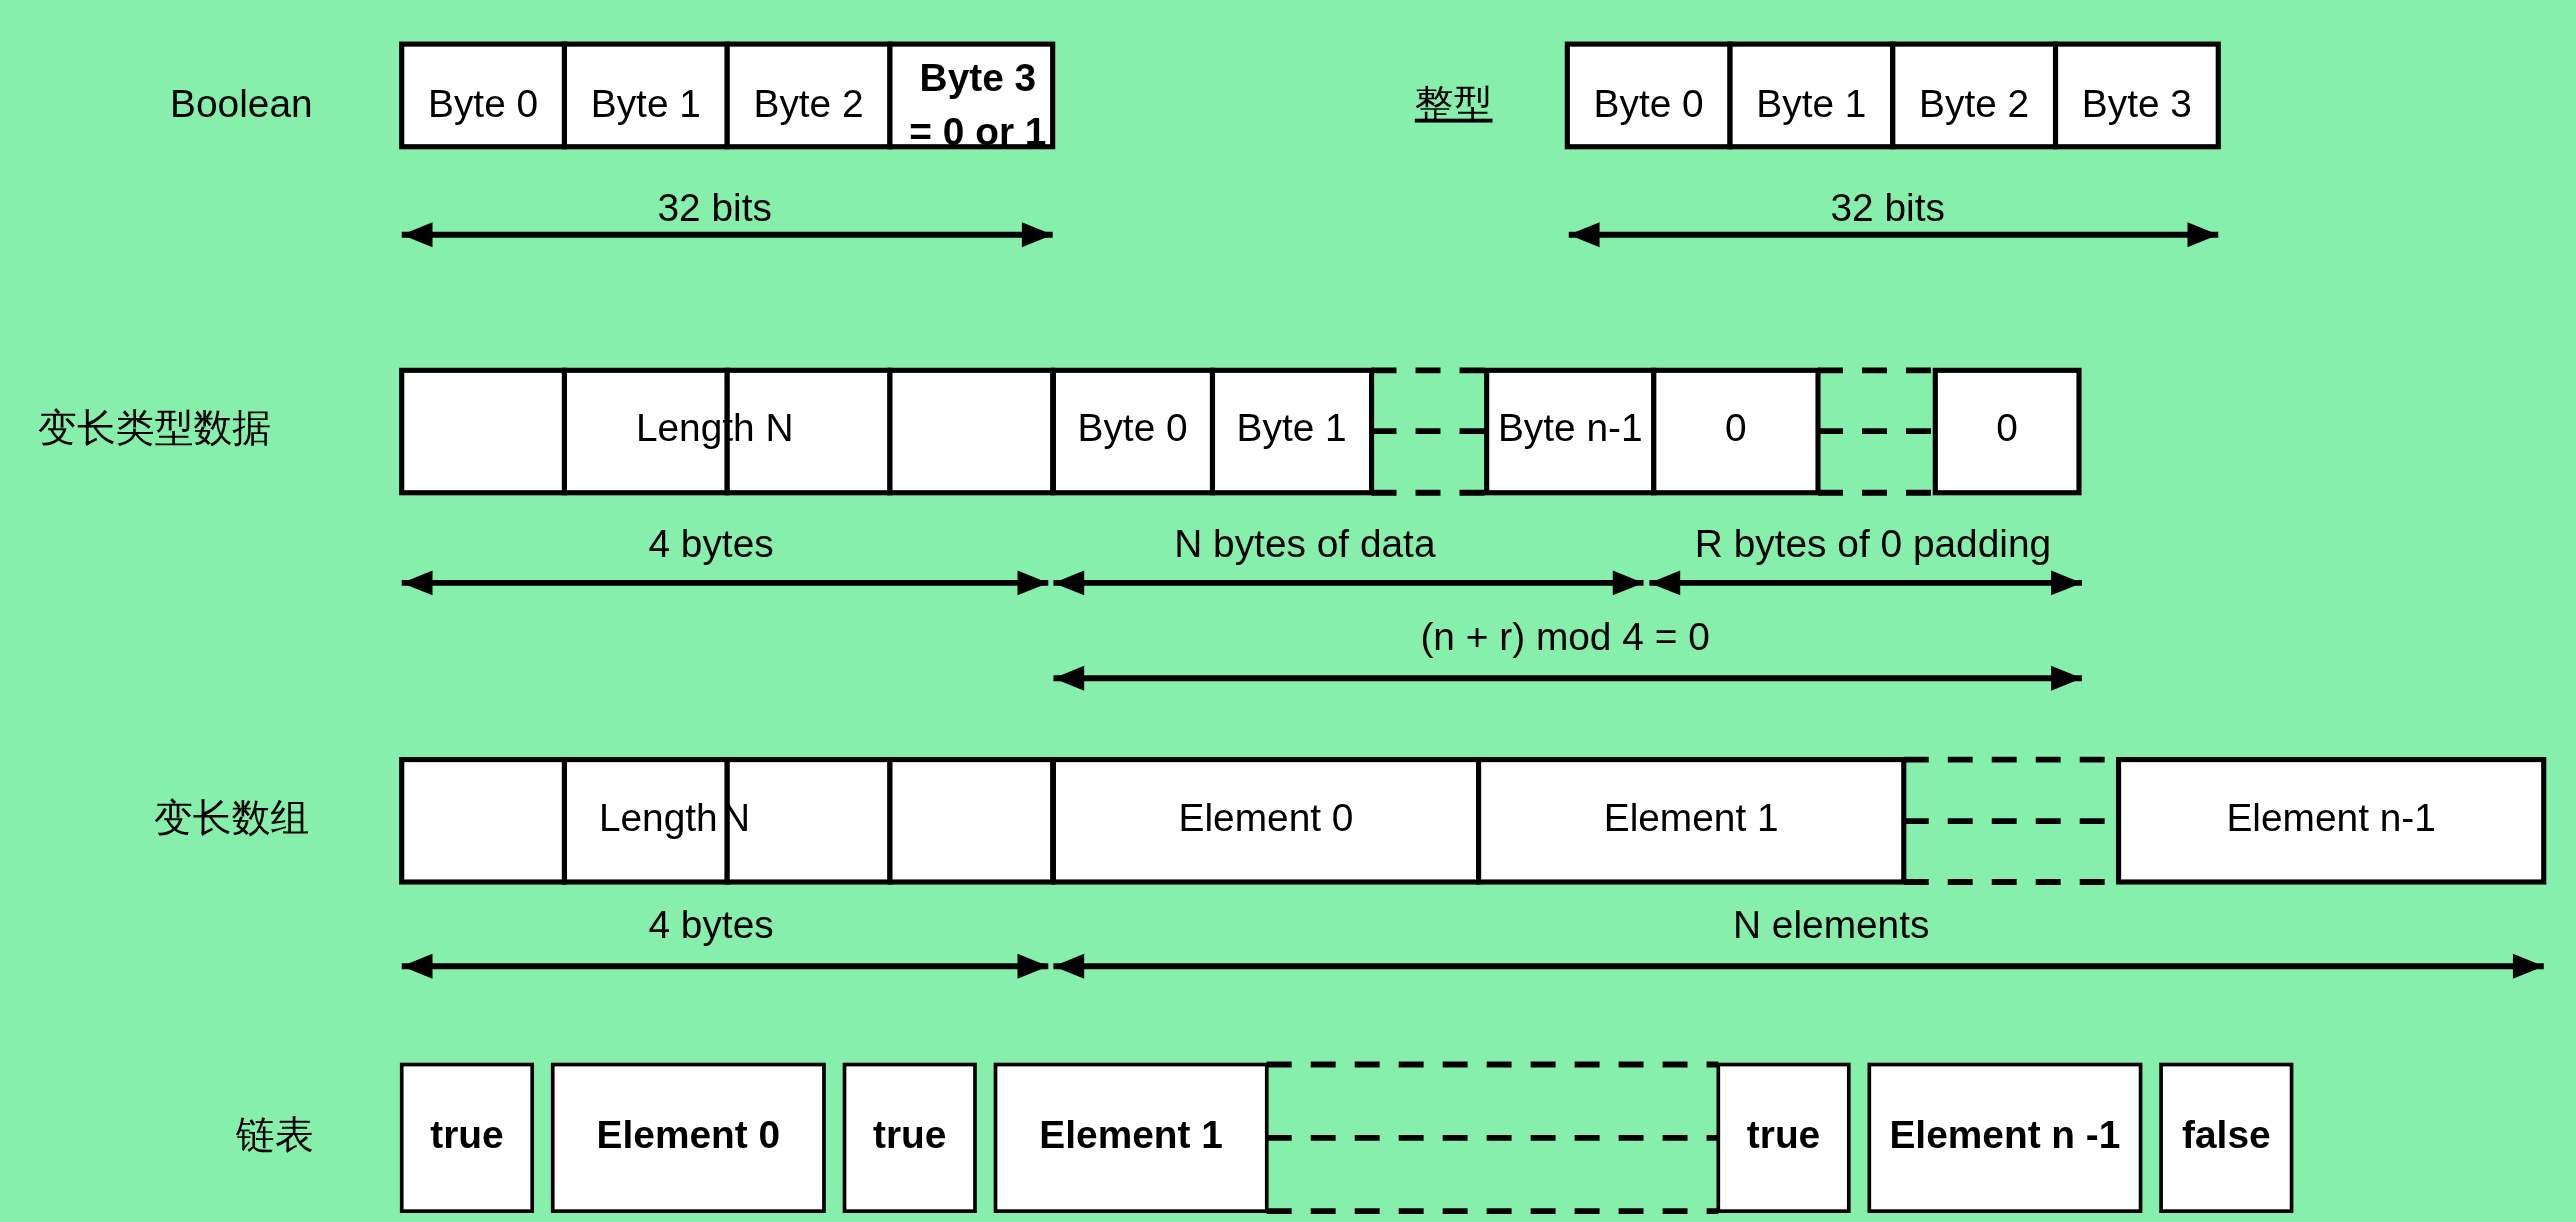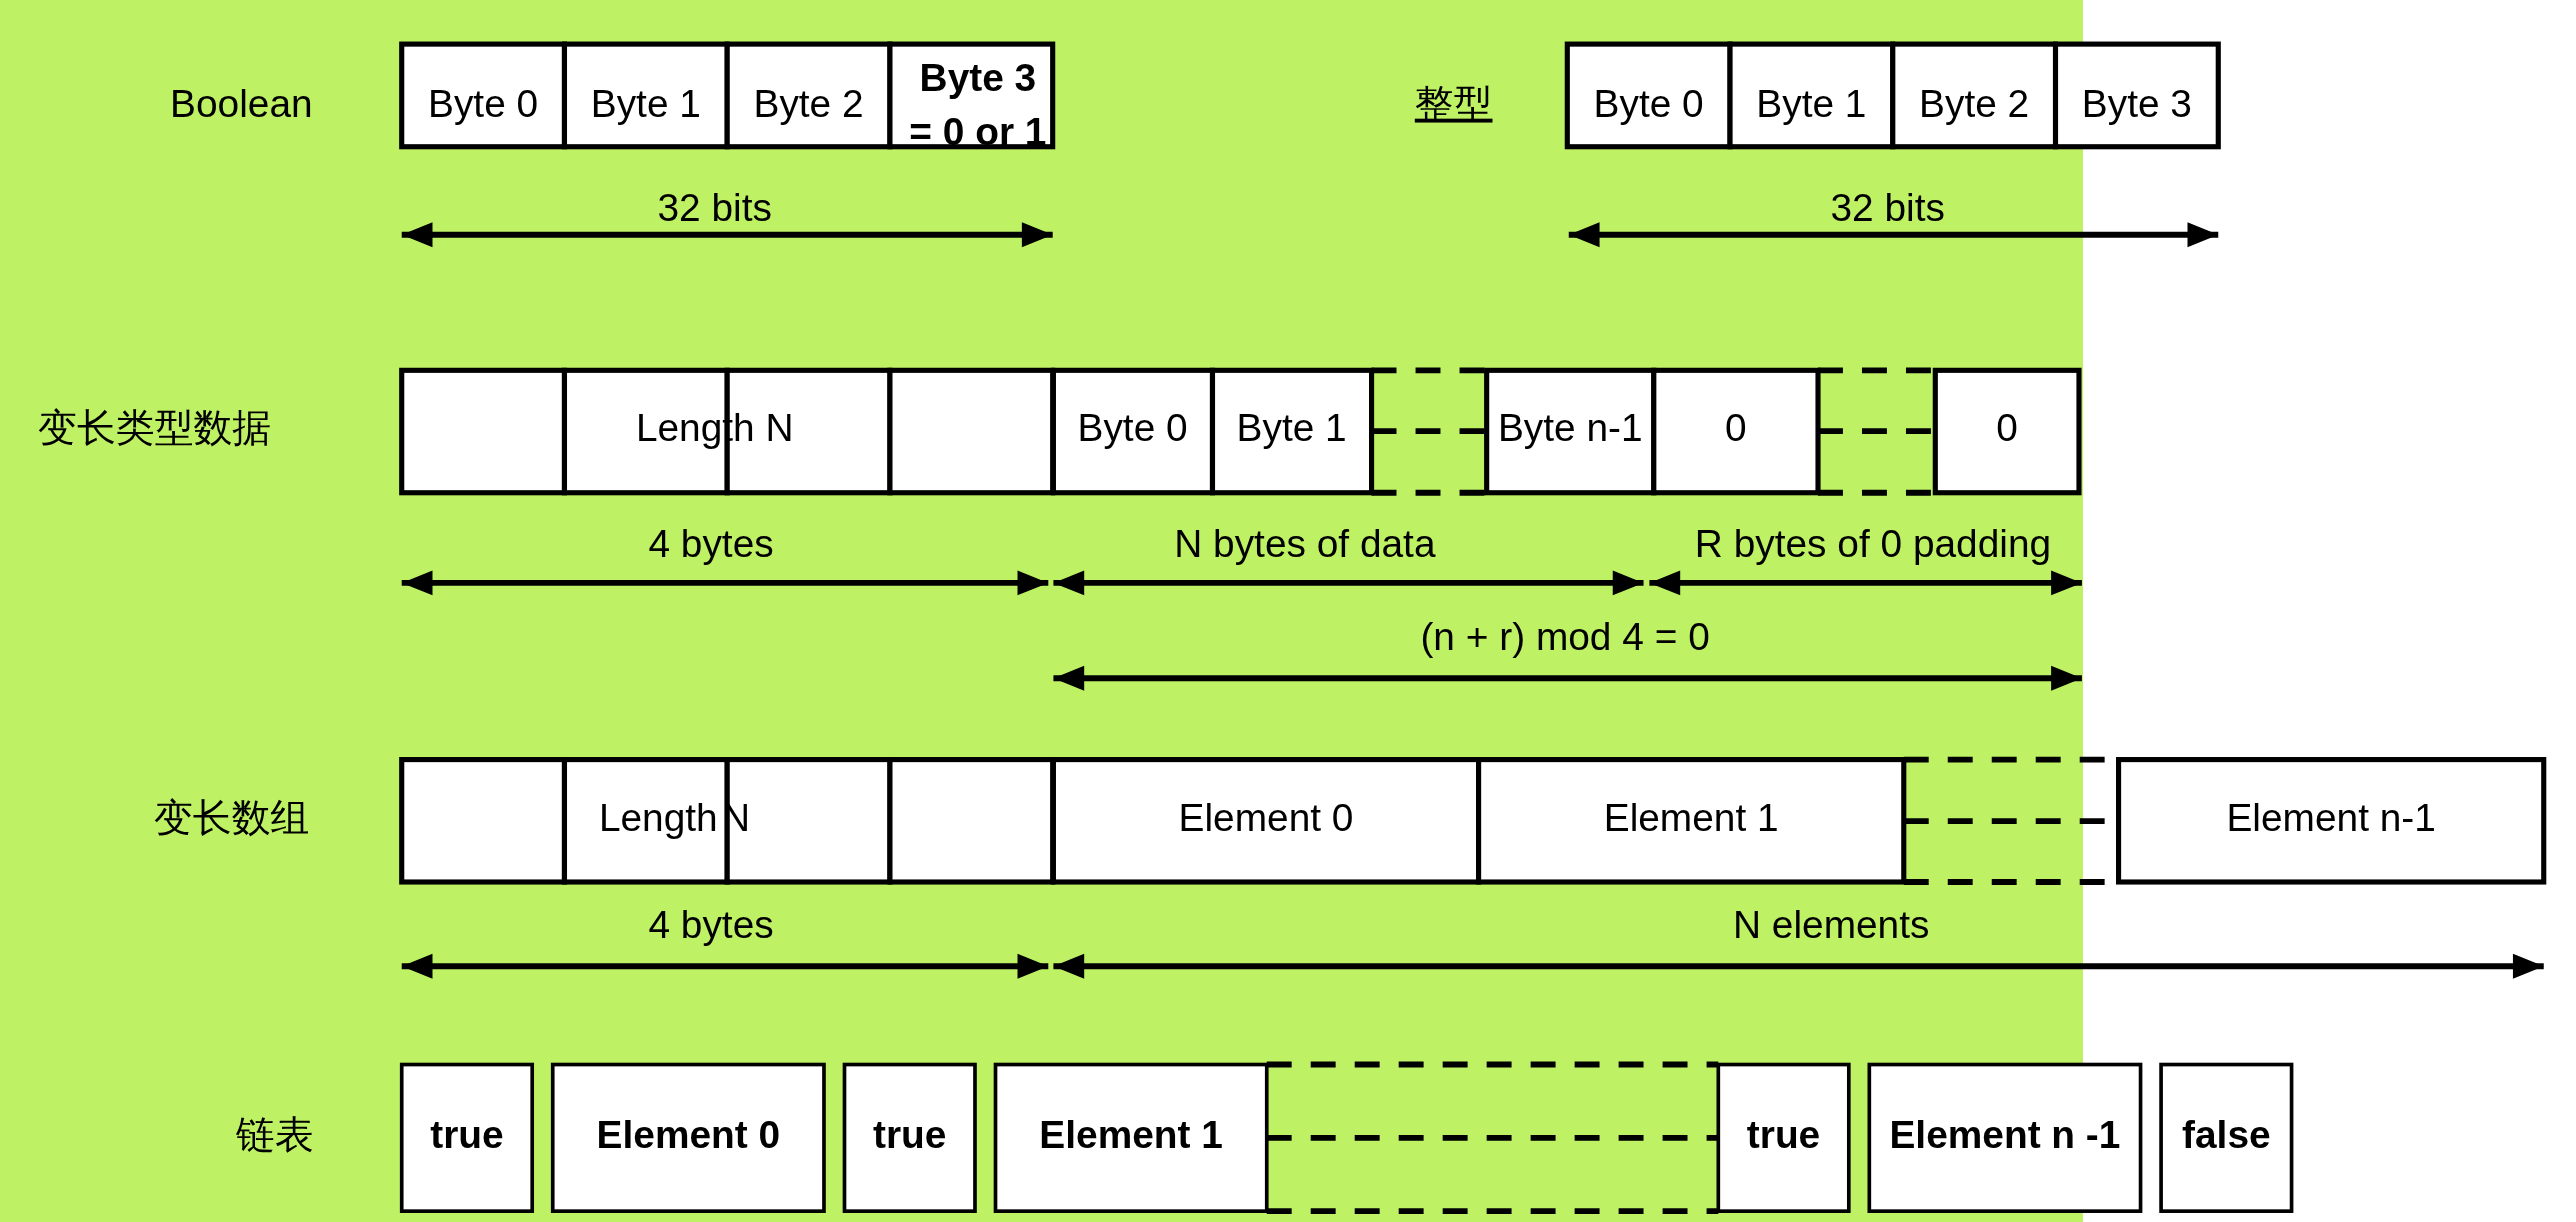"Boolean" #stage { background: #bef264 -> #86efac; width: 2083px -> 2576px }
